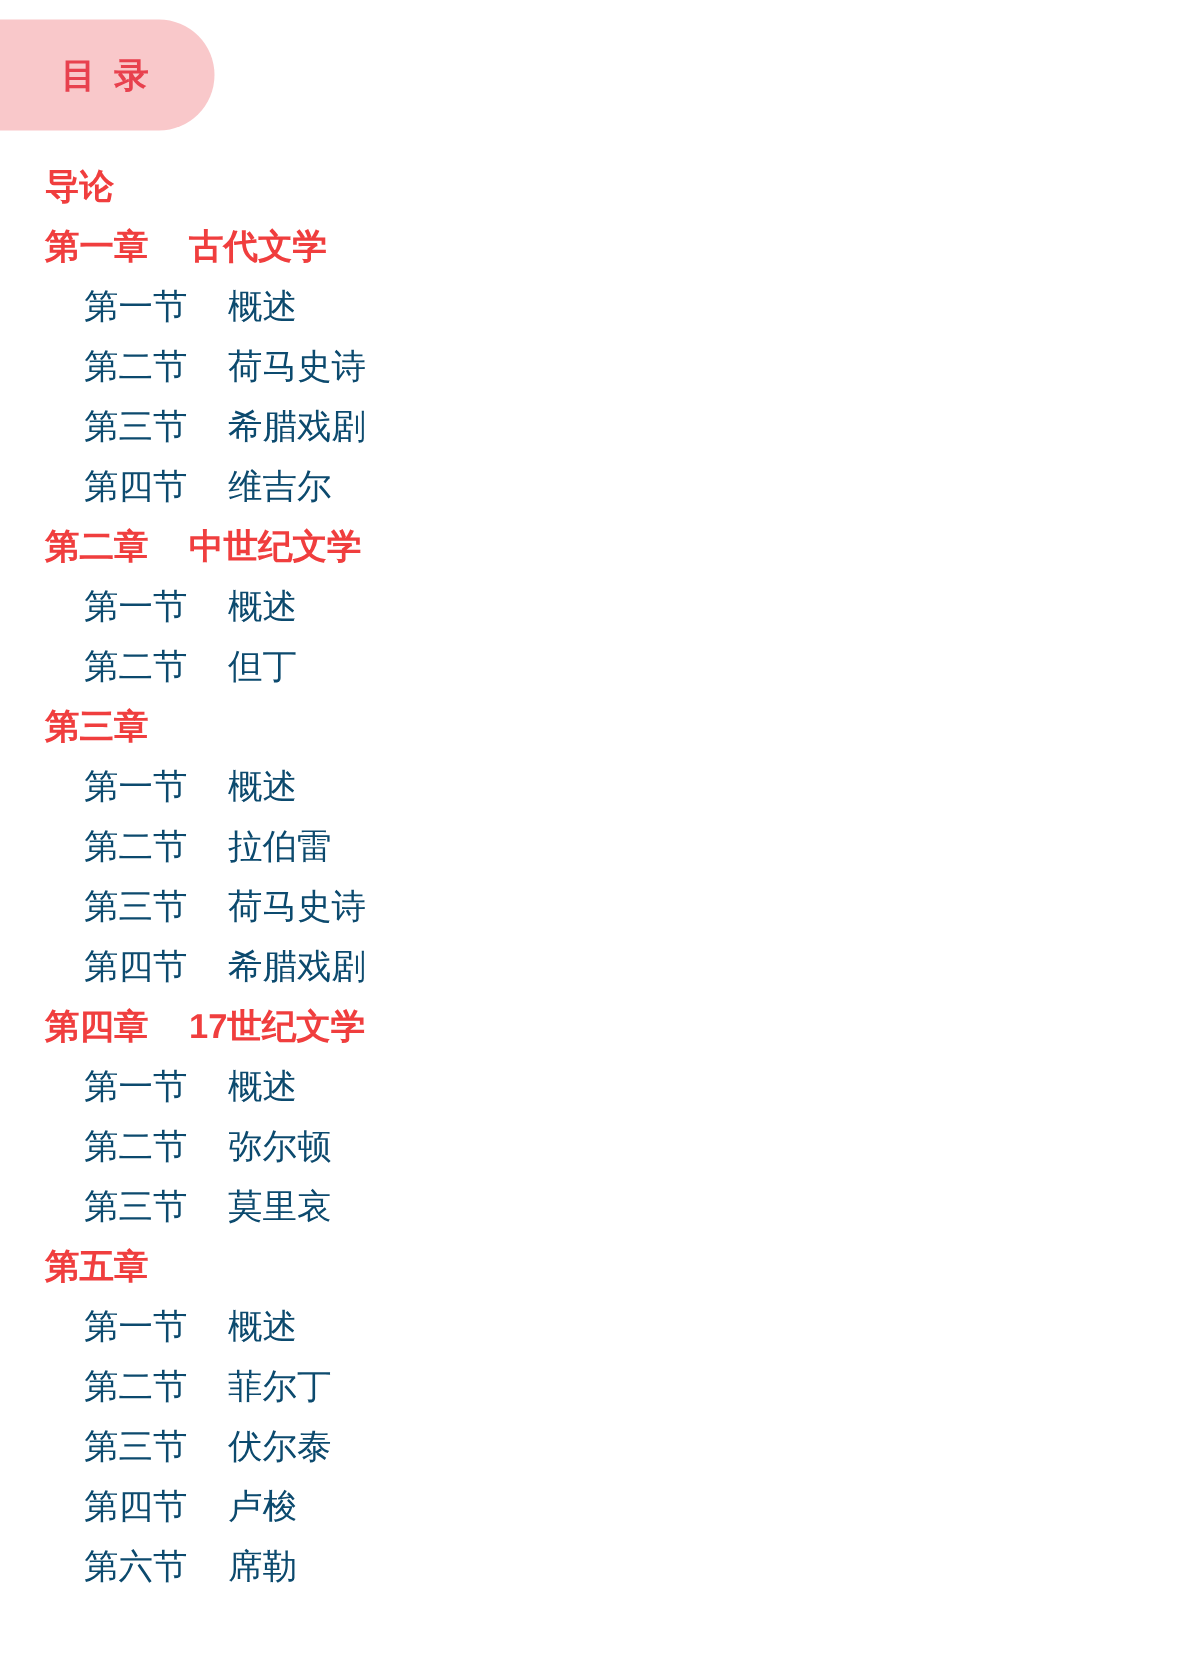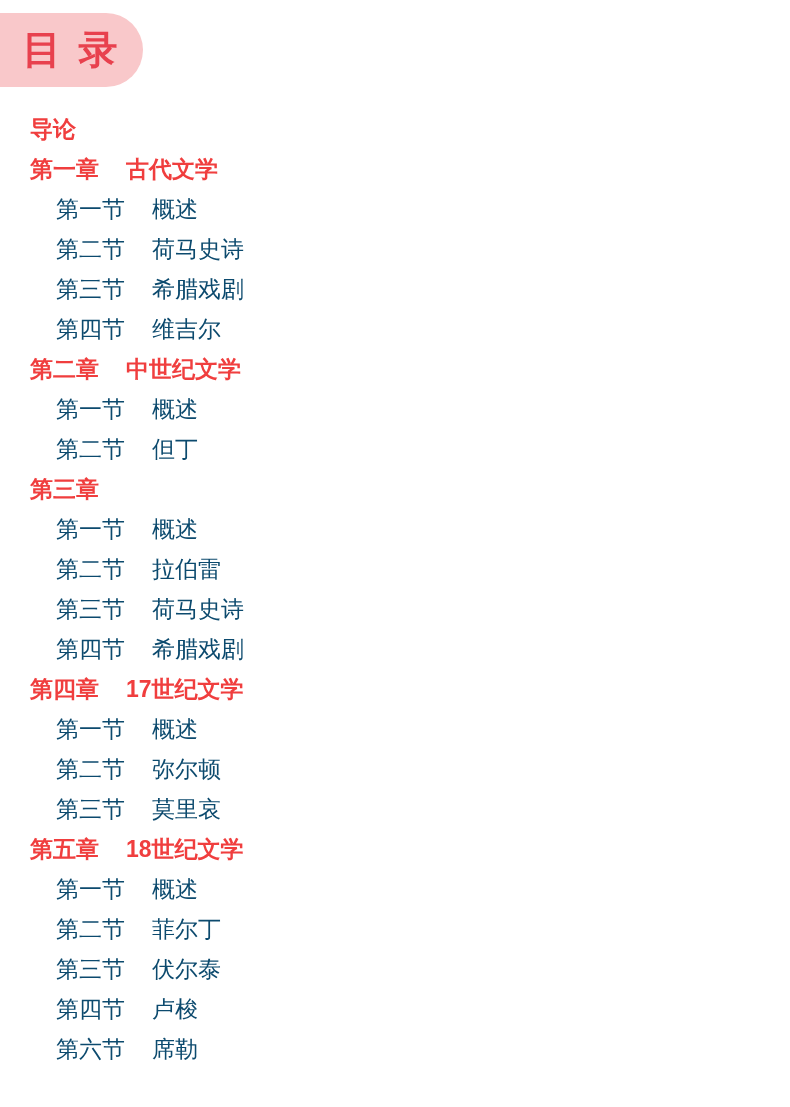"目 录" .toc-badge { font-size: 39px -> 23px }
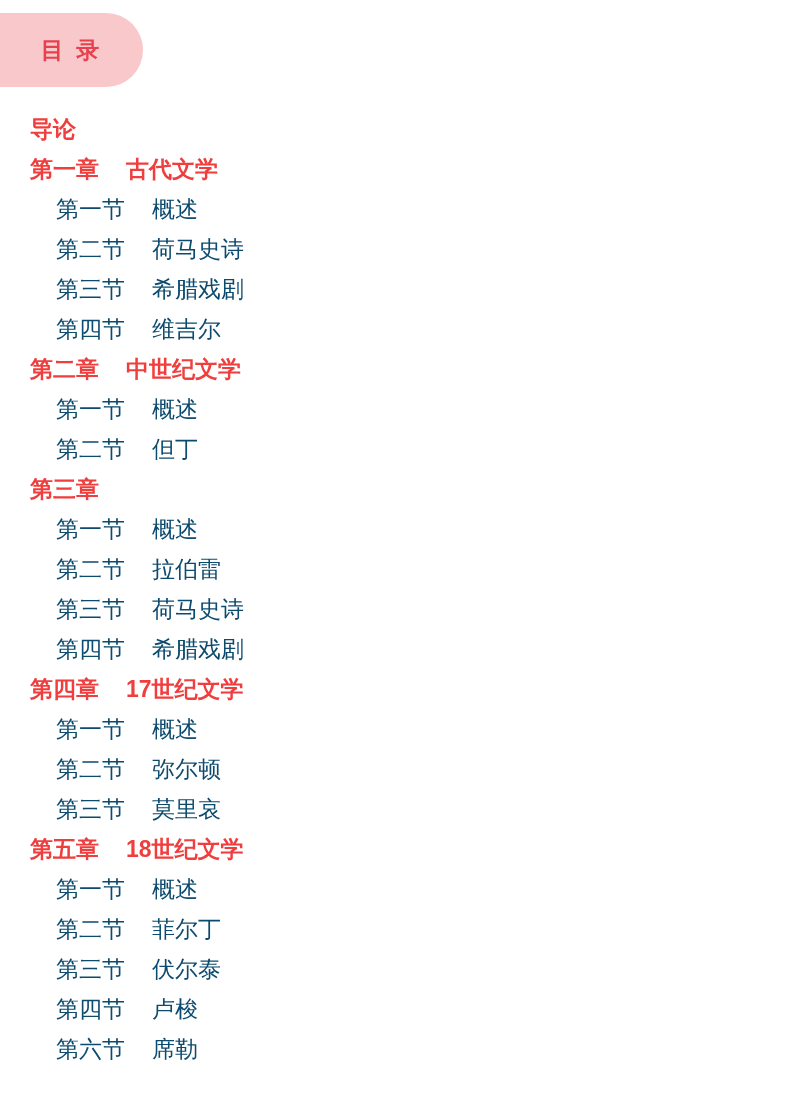"导论" .row { align-items: center -> none }
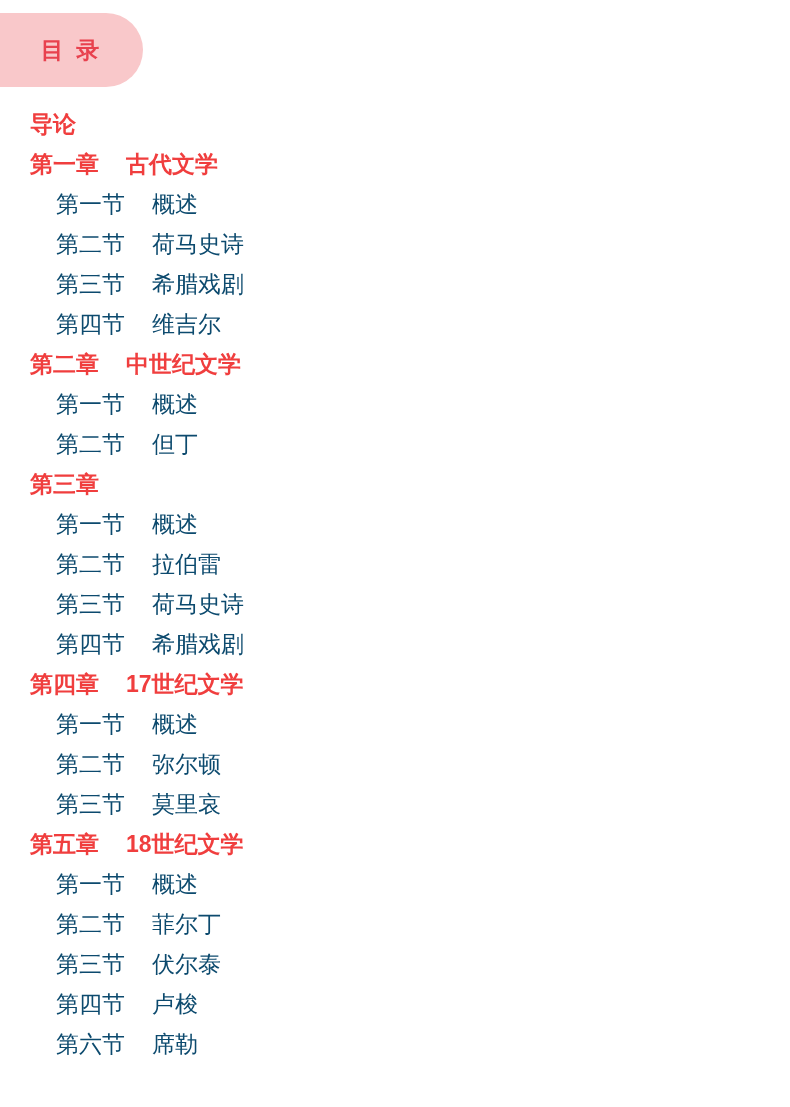"18世纪文学" span.ttl { html: <span>18世纪文学</span> -> none }
